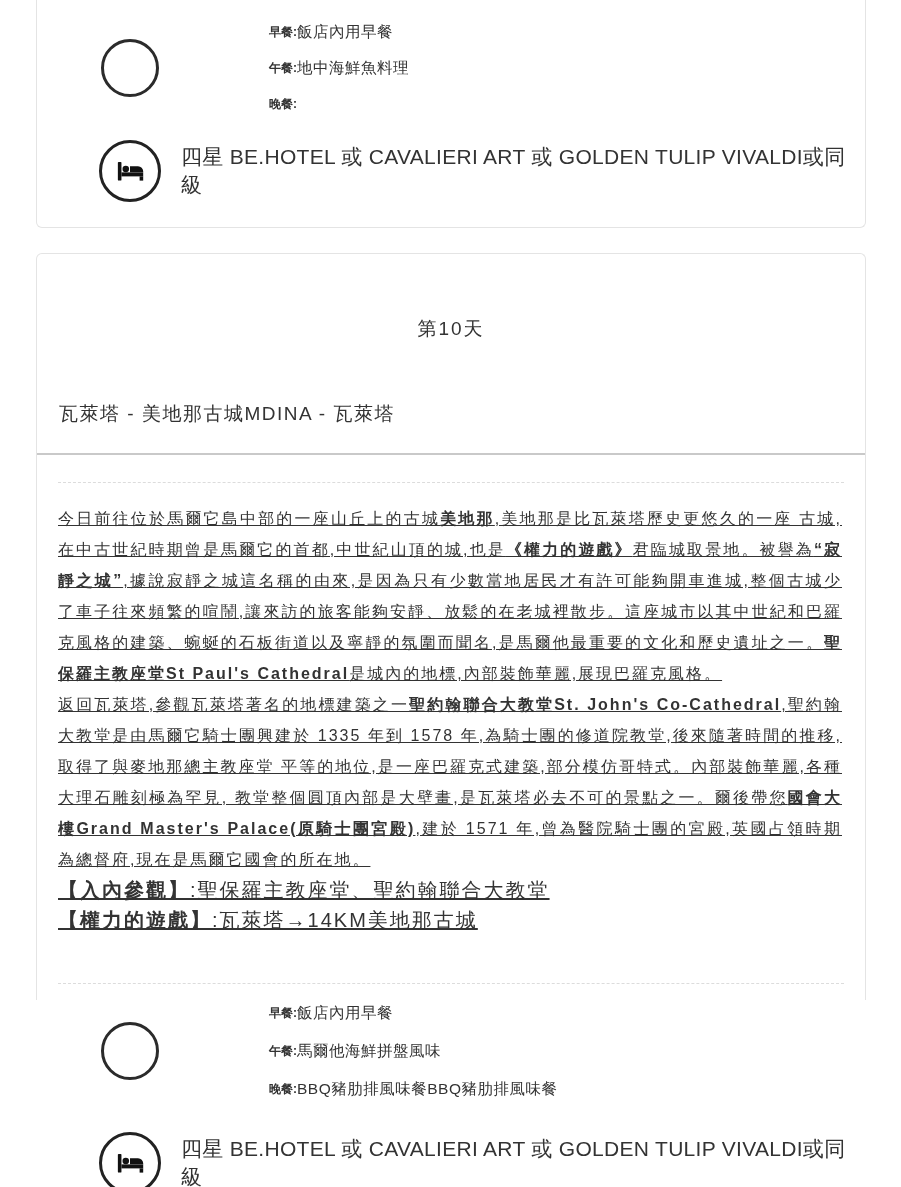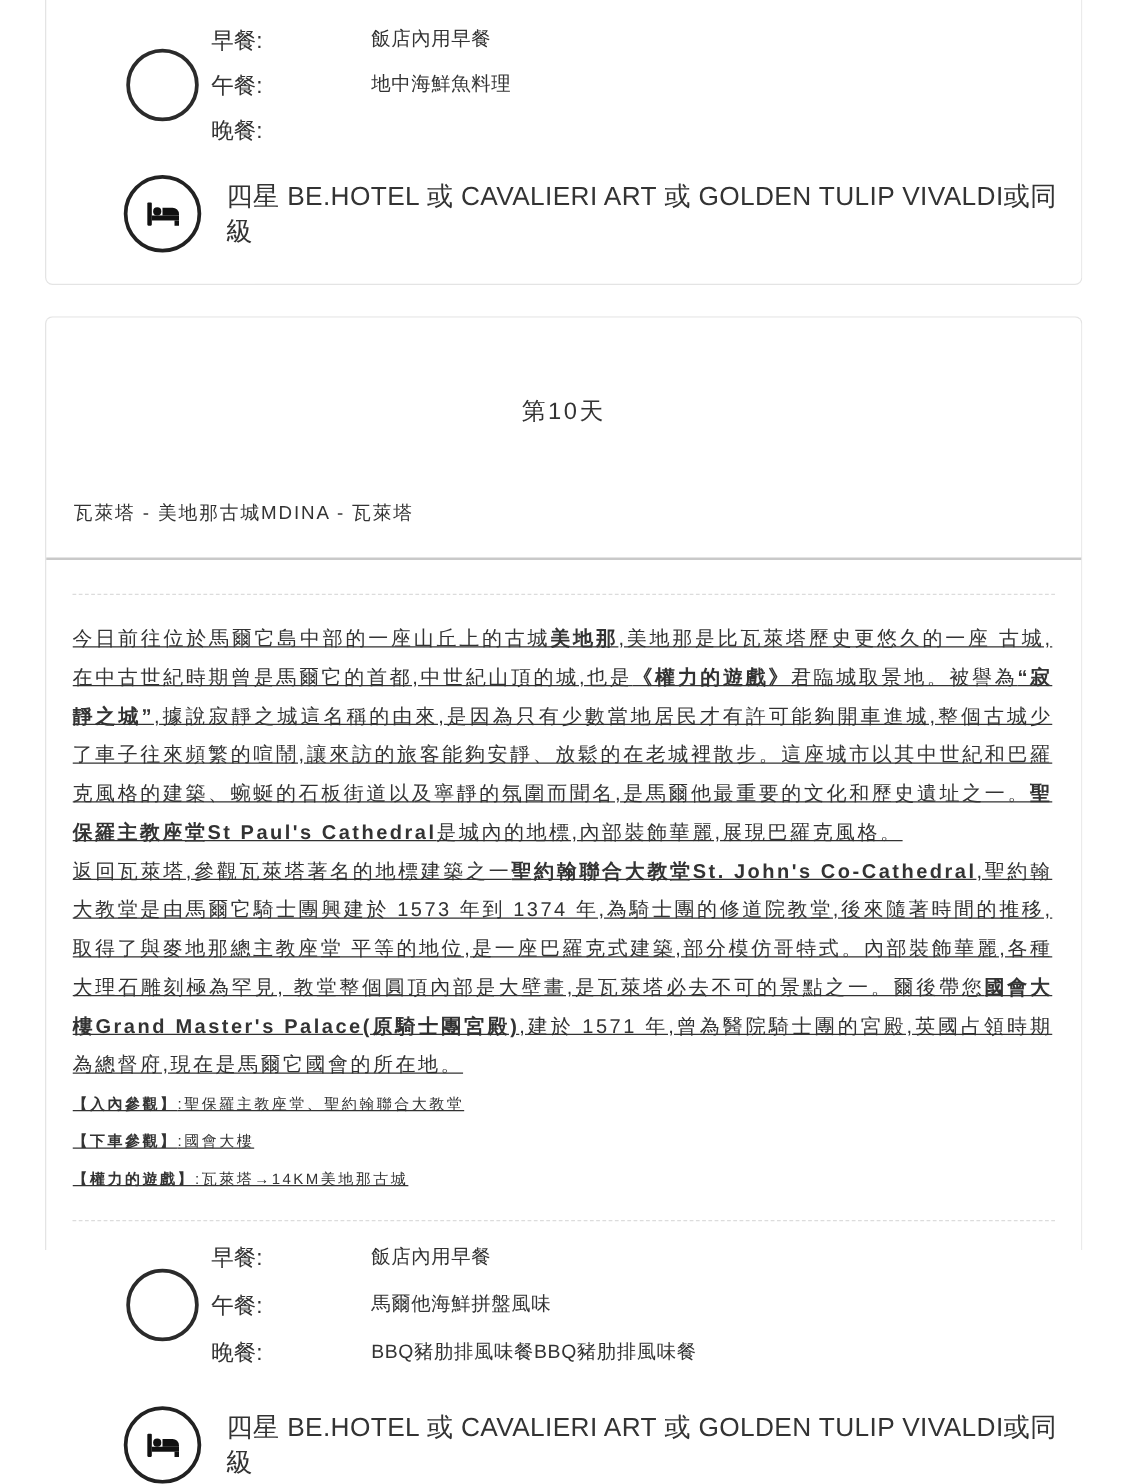"早餐:" .meal-row .m-label { font-size: 18px -> 12px; font-weight: normal -> bold; text-align: none -> right }
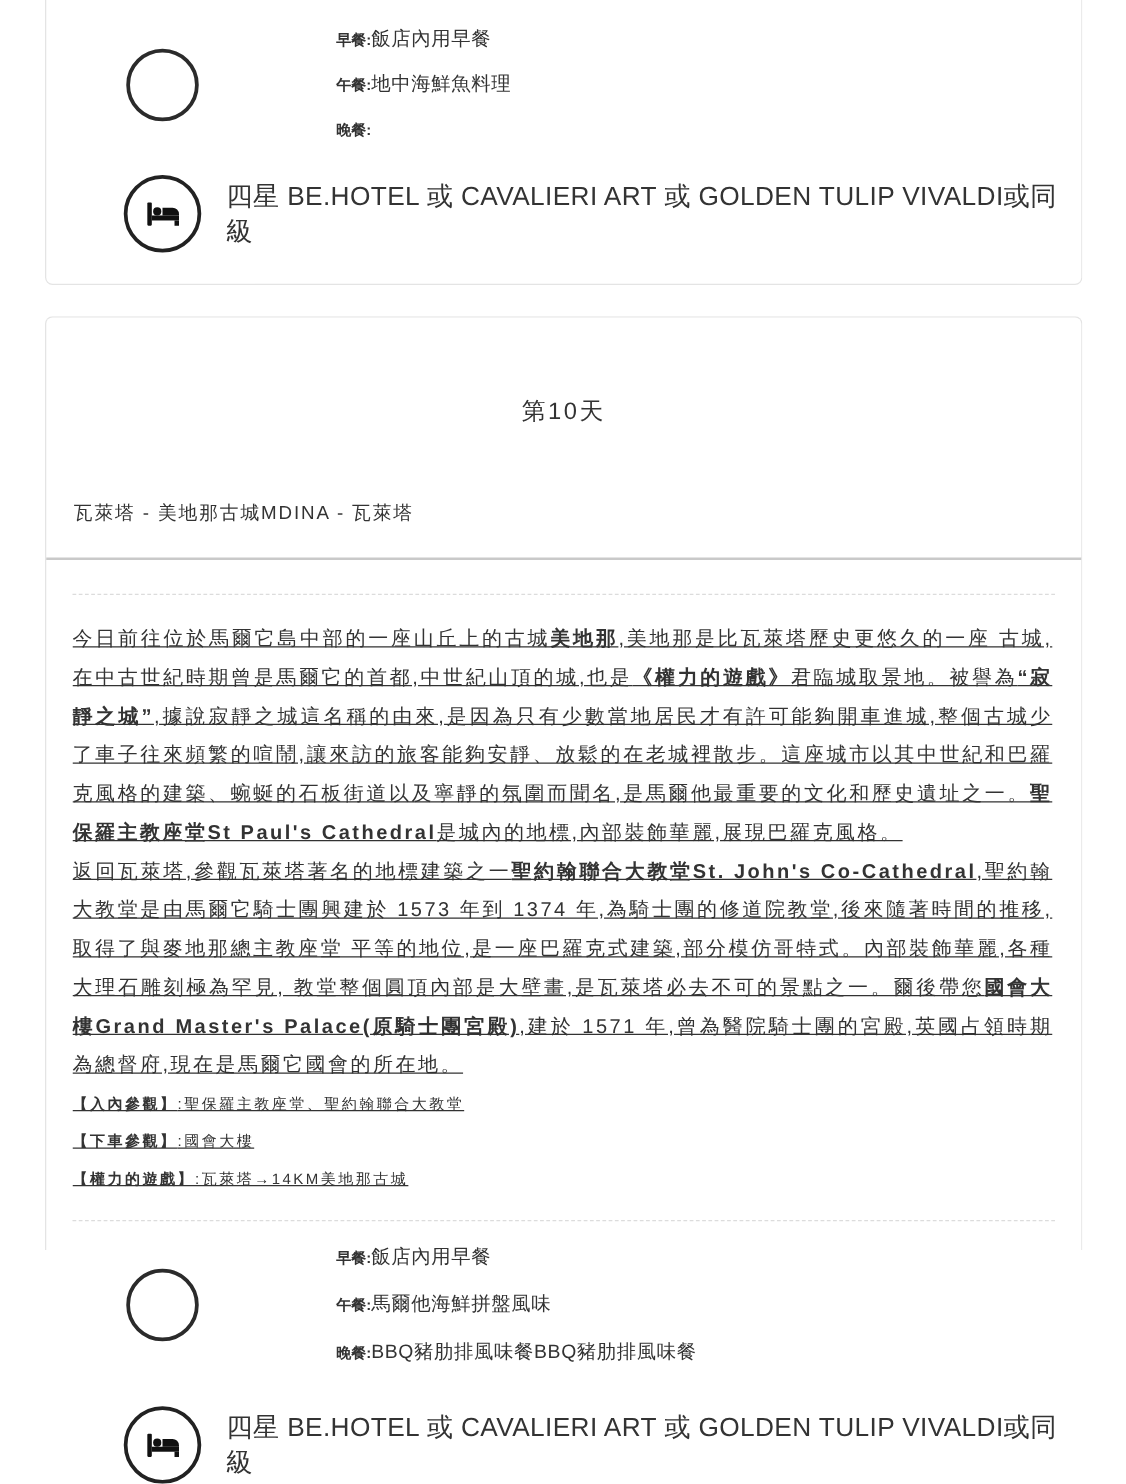"瓦萊塔 - 美地那古城MDINA - 瓦萊塔" .route-title { font-size: 15px -> 19px }
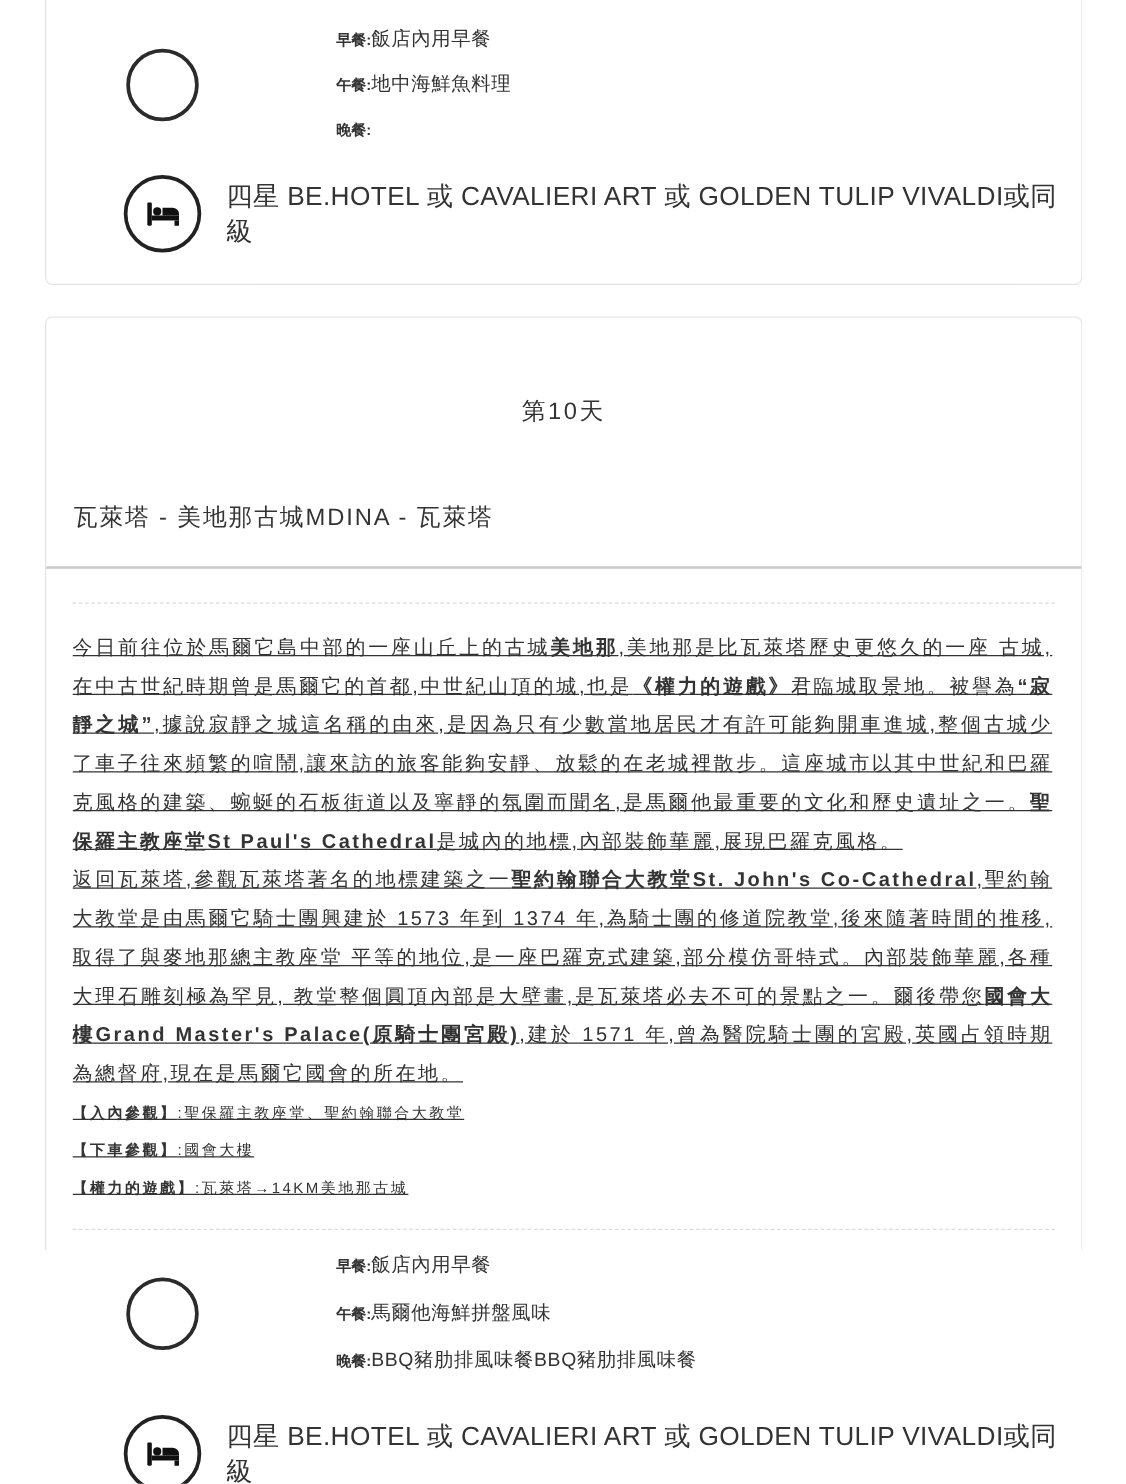",聖約翰大教堂是由馬爾它騎士團興建於 1573 年到 1374" span { text: 1573 年到 1374 -> 1335 年到 1578 }
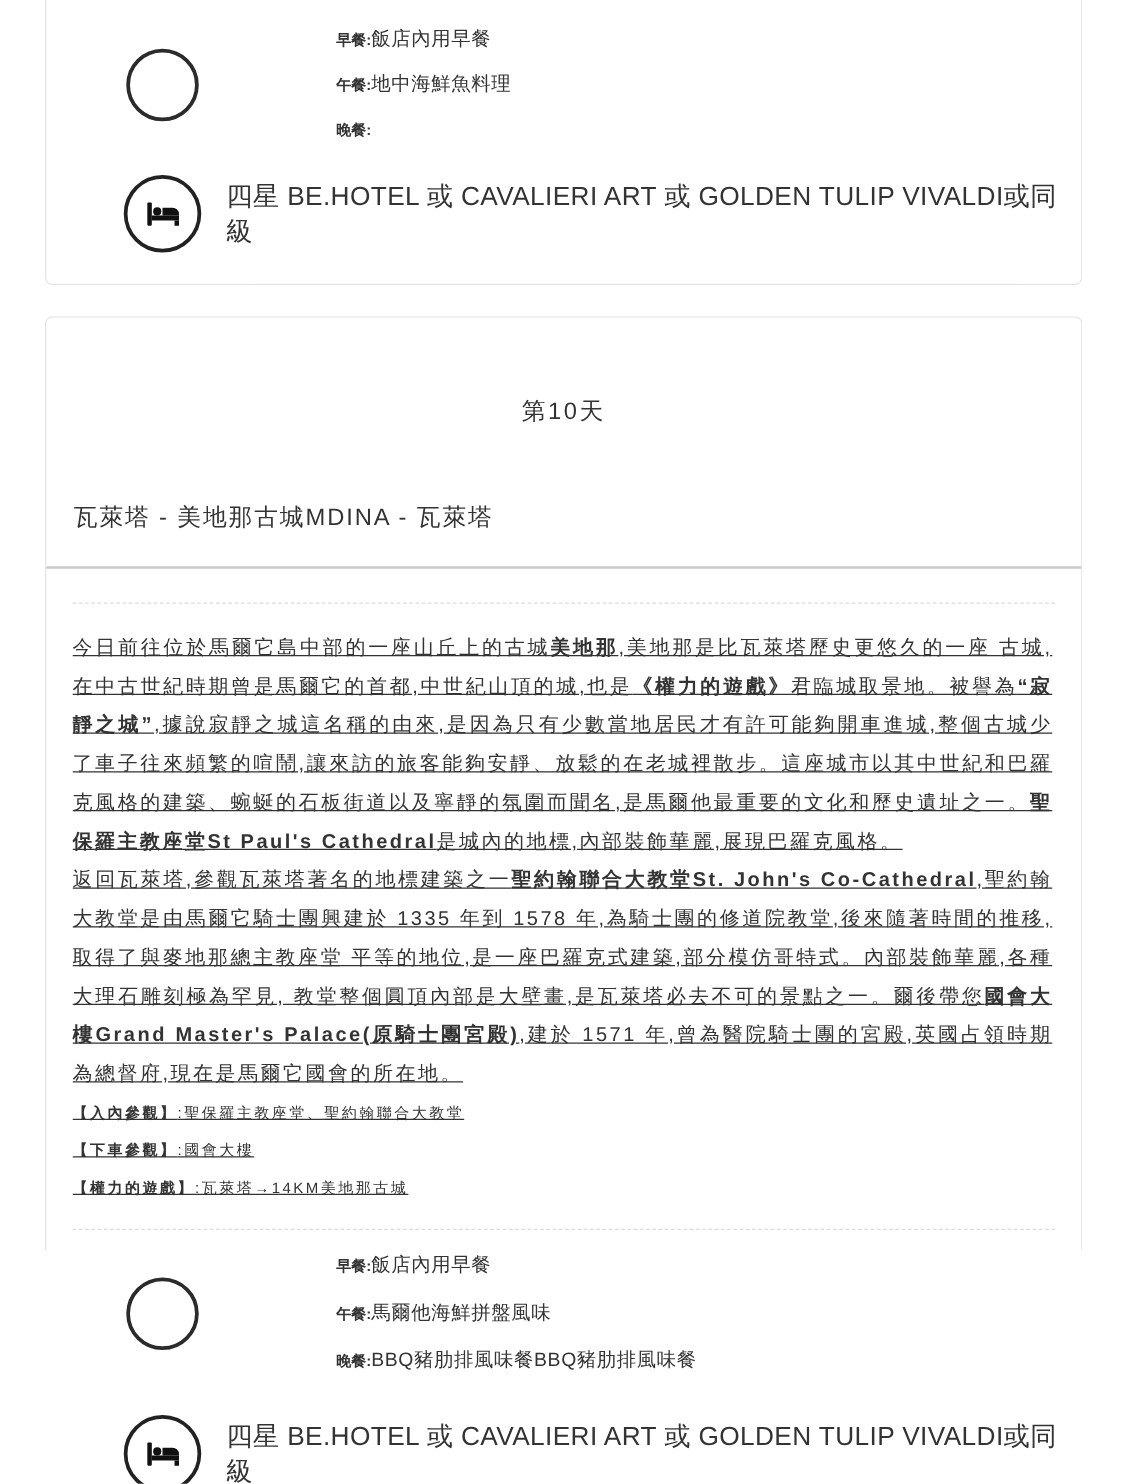"【入內參觀】:聖保羅主教座堂、聖約翰聯合大教堂" .info-line { font-size: 12px -> 20px }
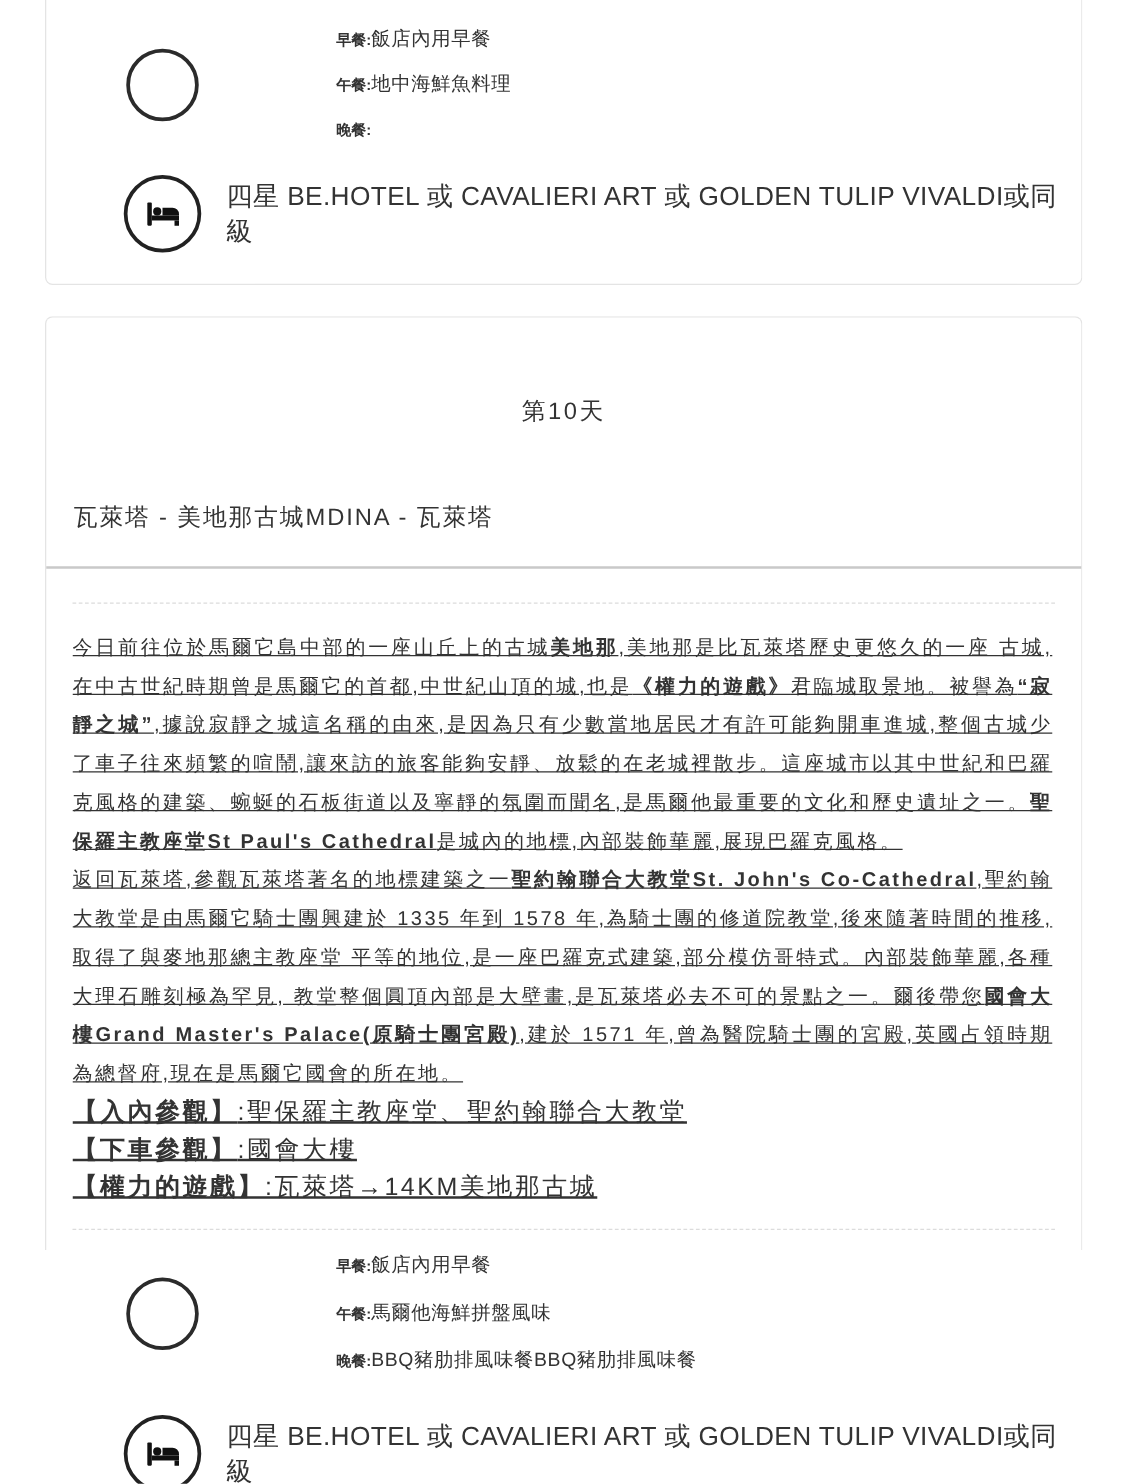"【下車參觀】:國會大樓" div.info-line { html: <div> <span>【下車參觀】</span><span>:國會大樓</span> </div> -> none }
